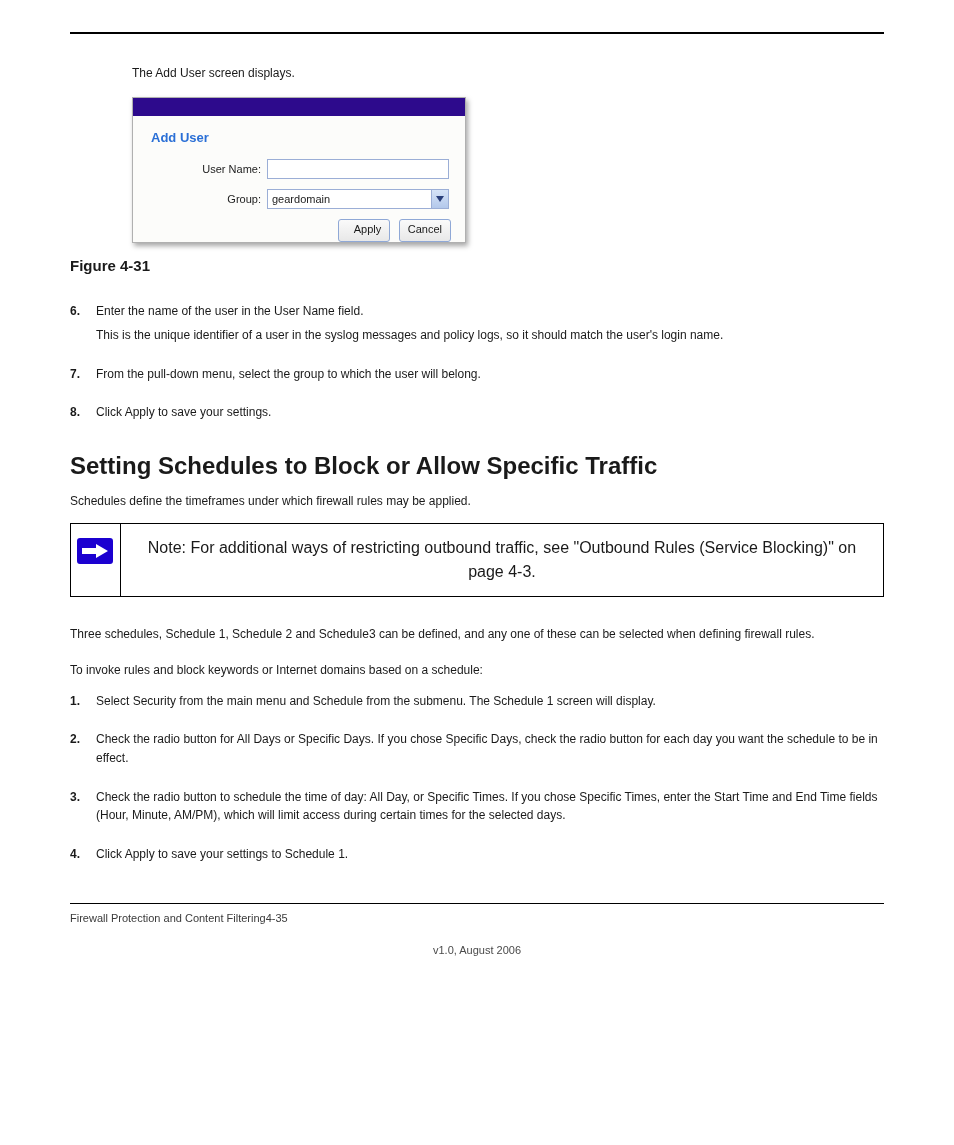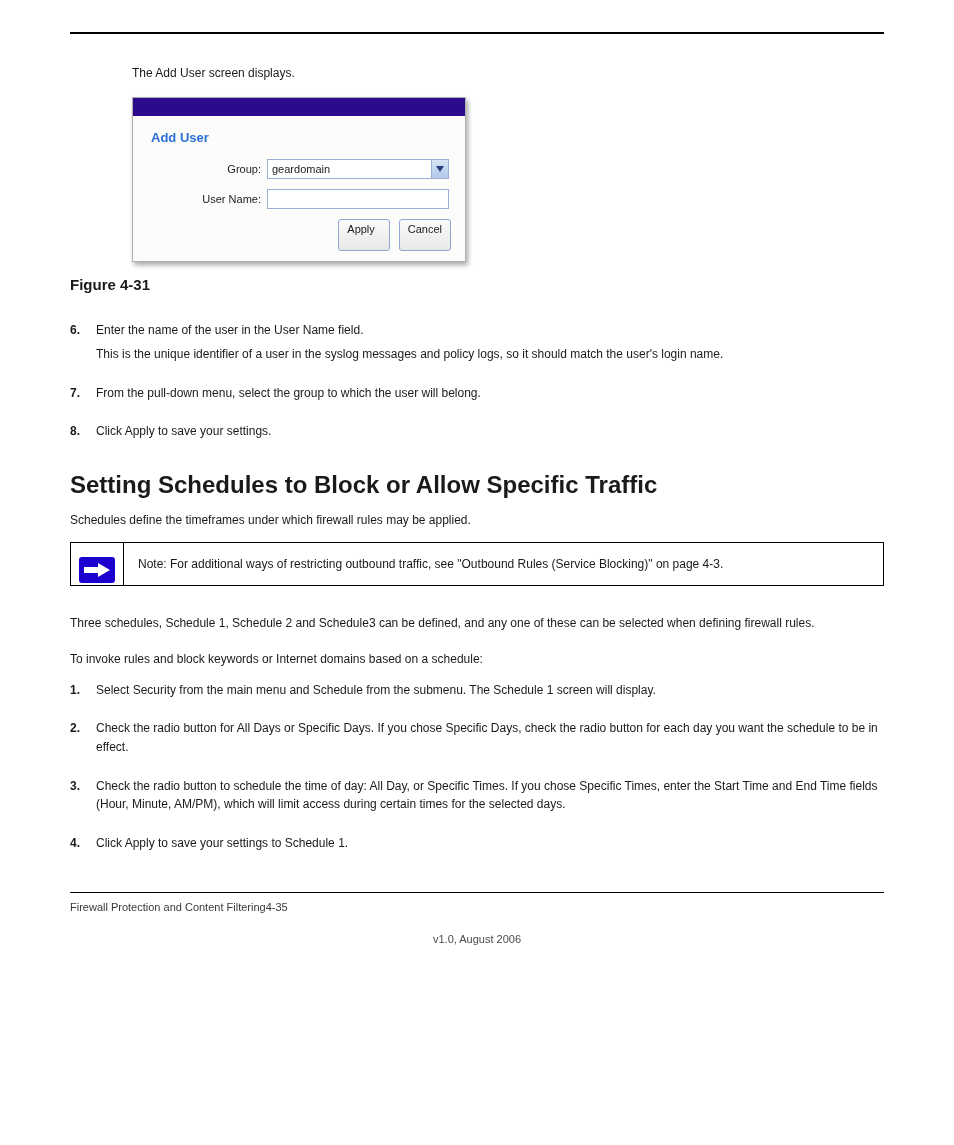"Add User" .dialog-body { padding: 10px 14px 10px 14px -> 10px 14px 0 14px }
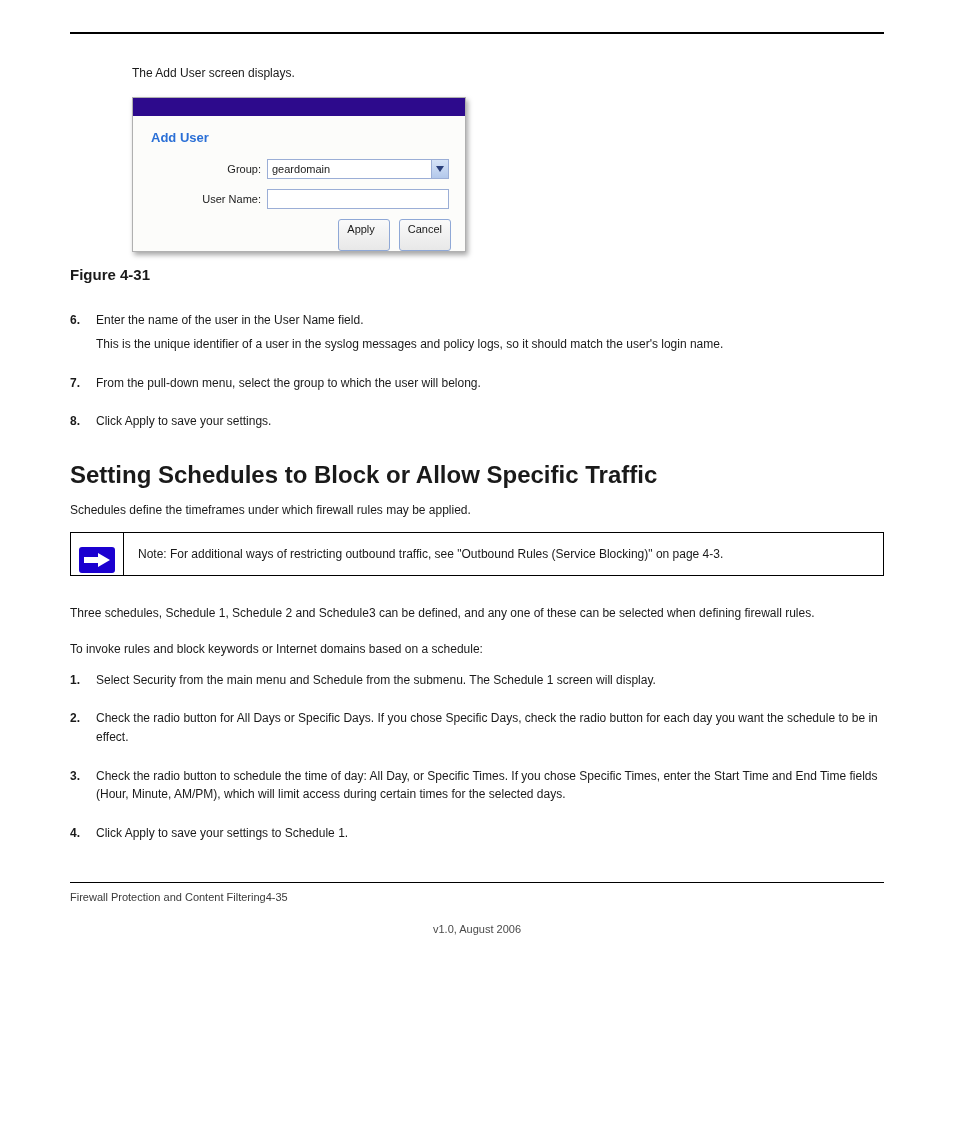"Group:" div.dlg-row { order: before "User Name:" -> after "User Name:" }
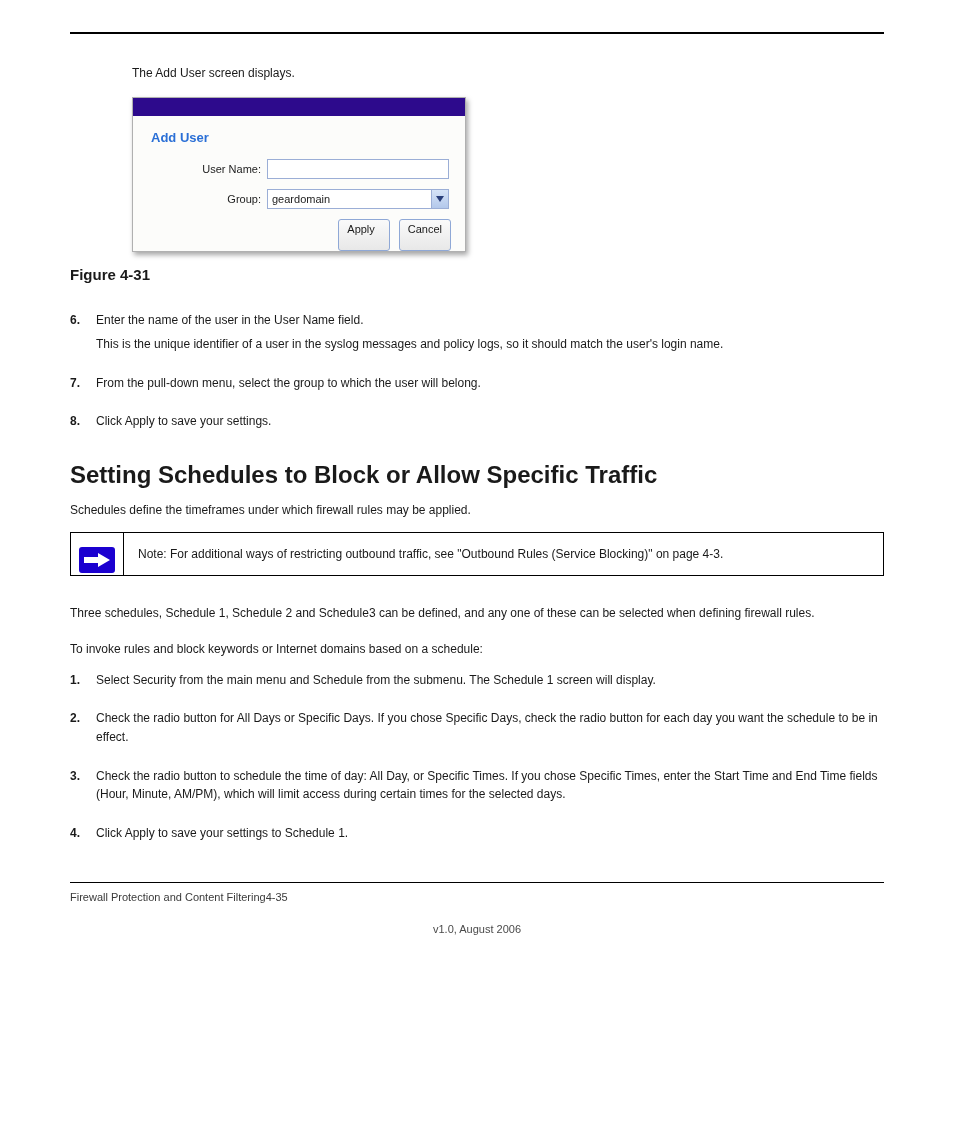"Apply" .dlg-btn { height: 32px -> 23px; text-align: left -> right }
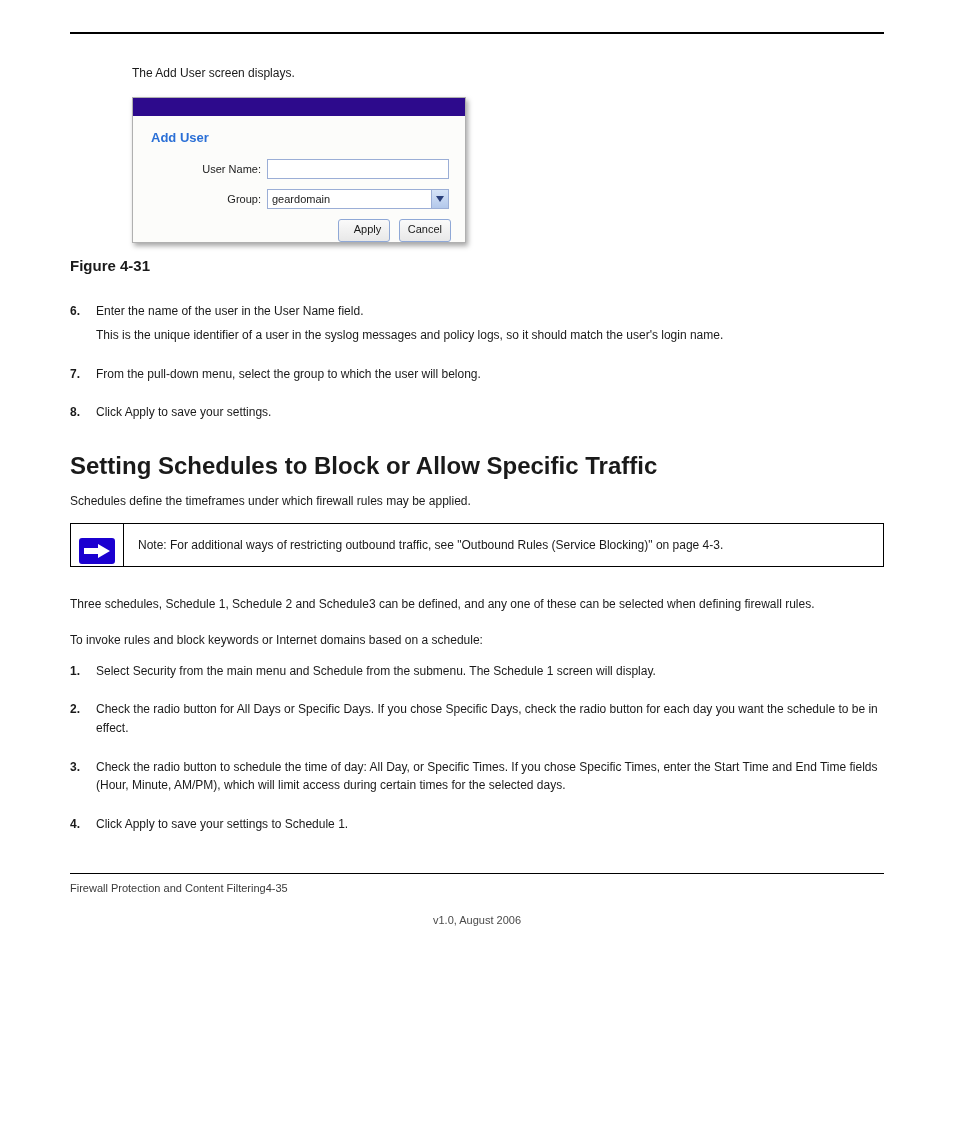"Note: For additional ways of" .note-text { font-size: 12px -> 16px; text-align: none -> center }
